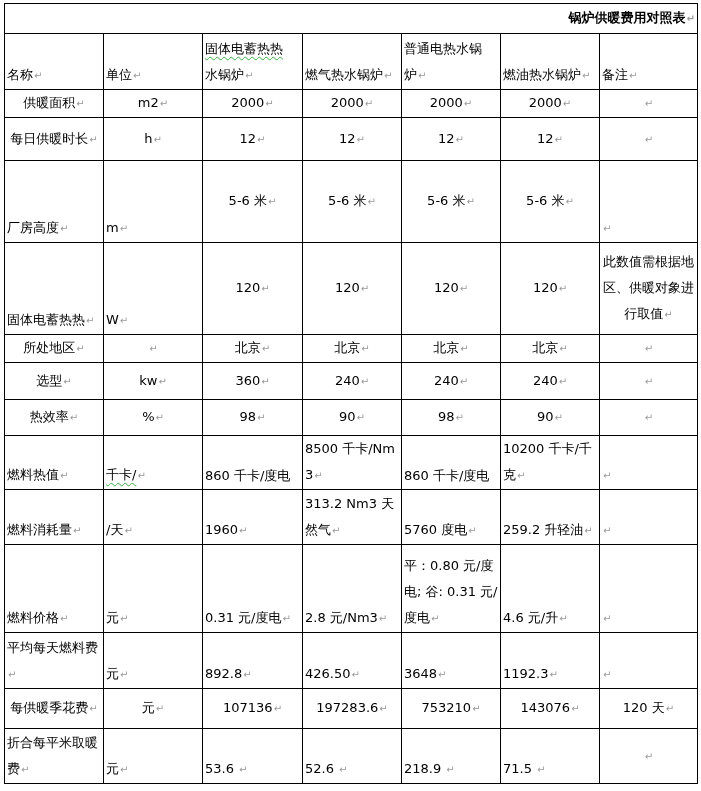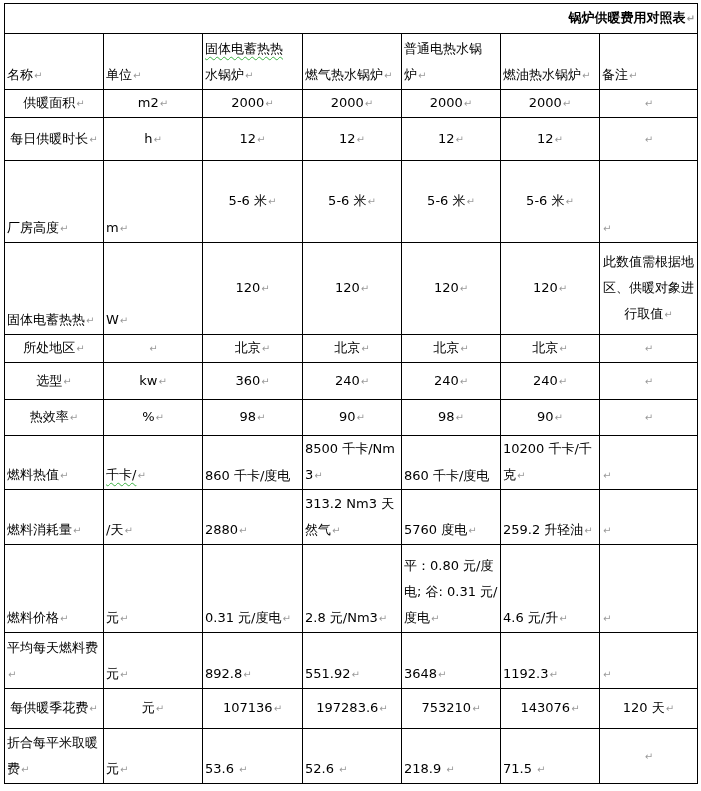"2880" span { text: 2880 -> 1960 }
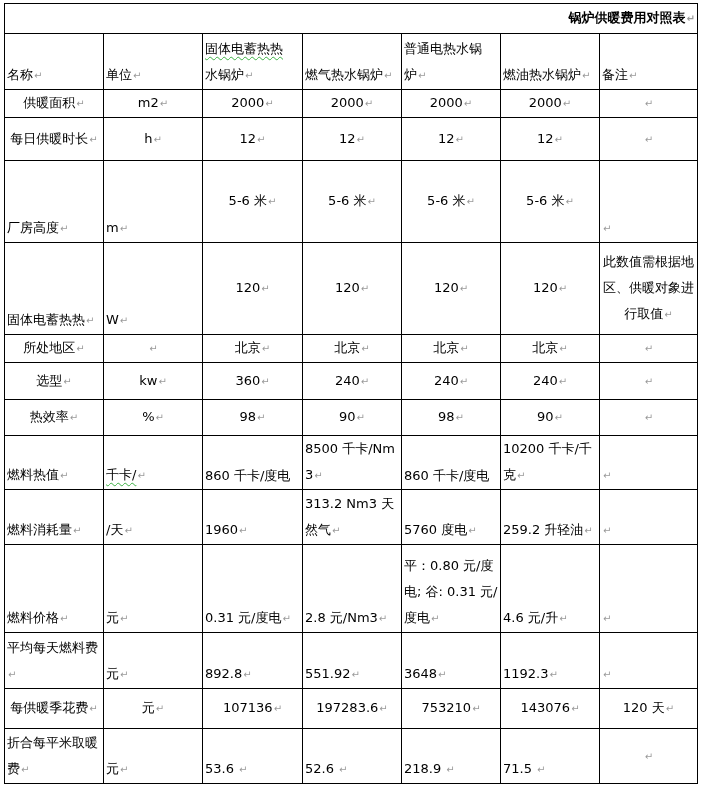"551.92" span { text: 551.92 -> 426.50 }
